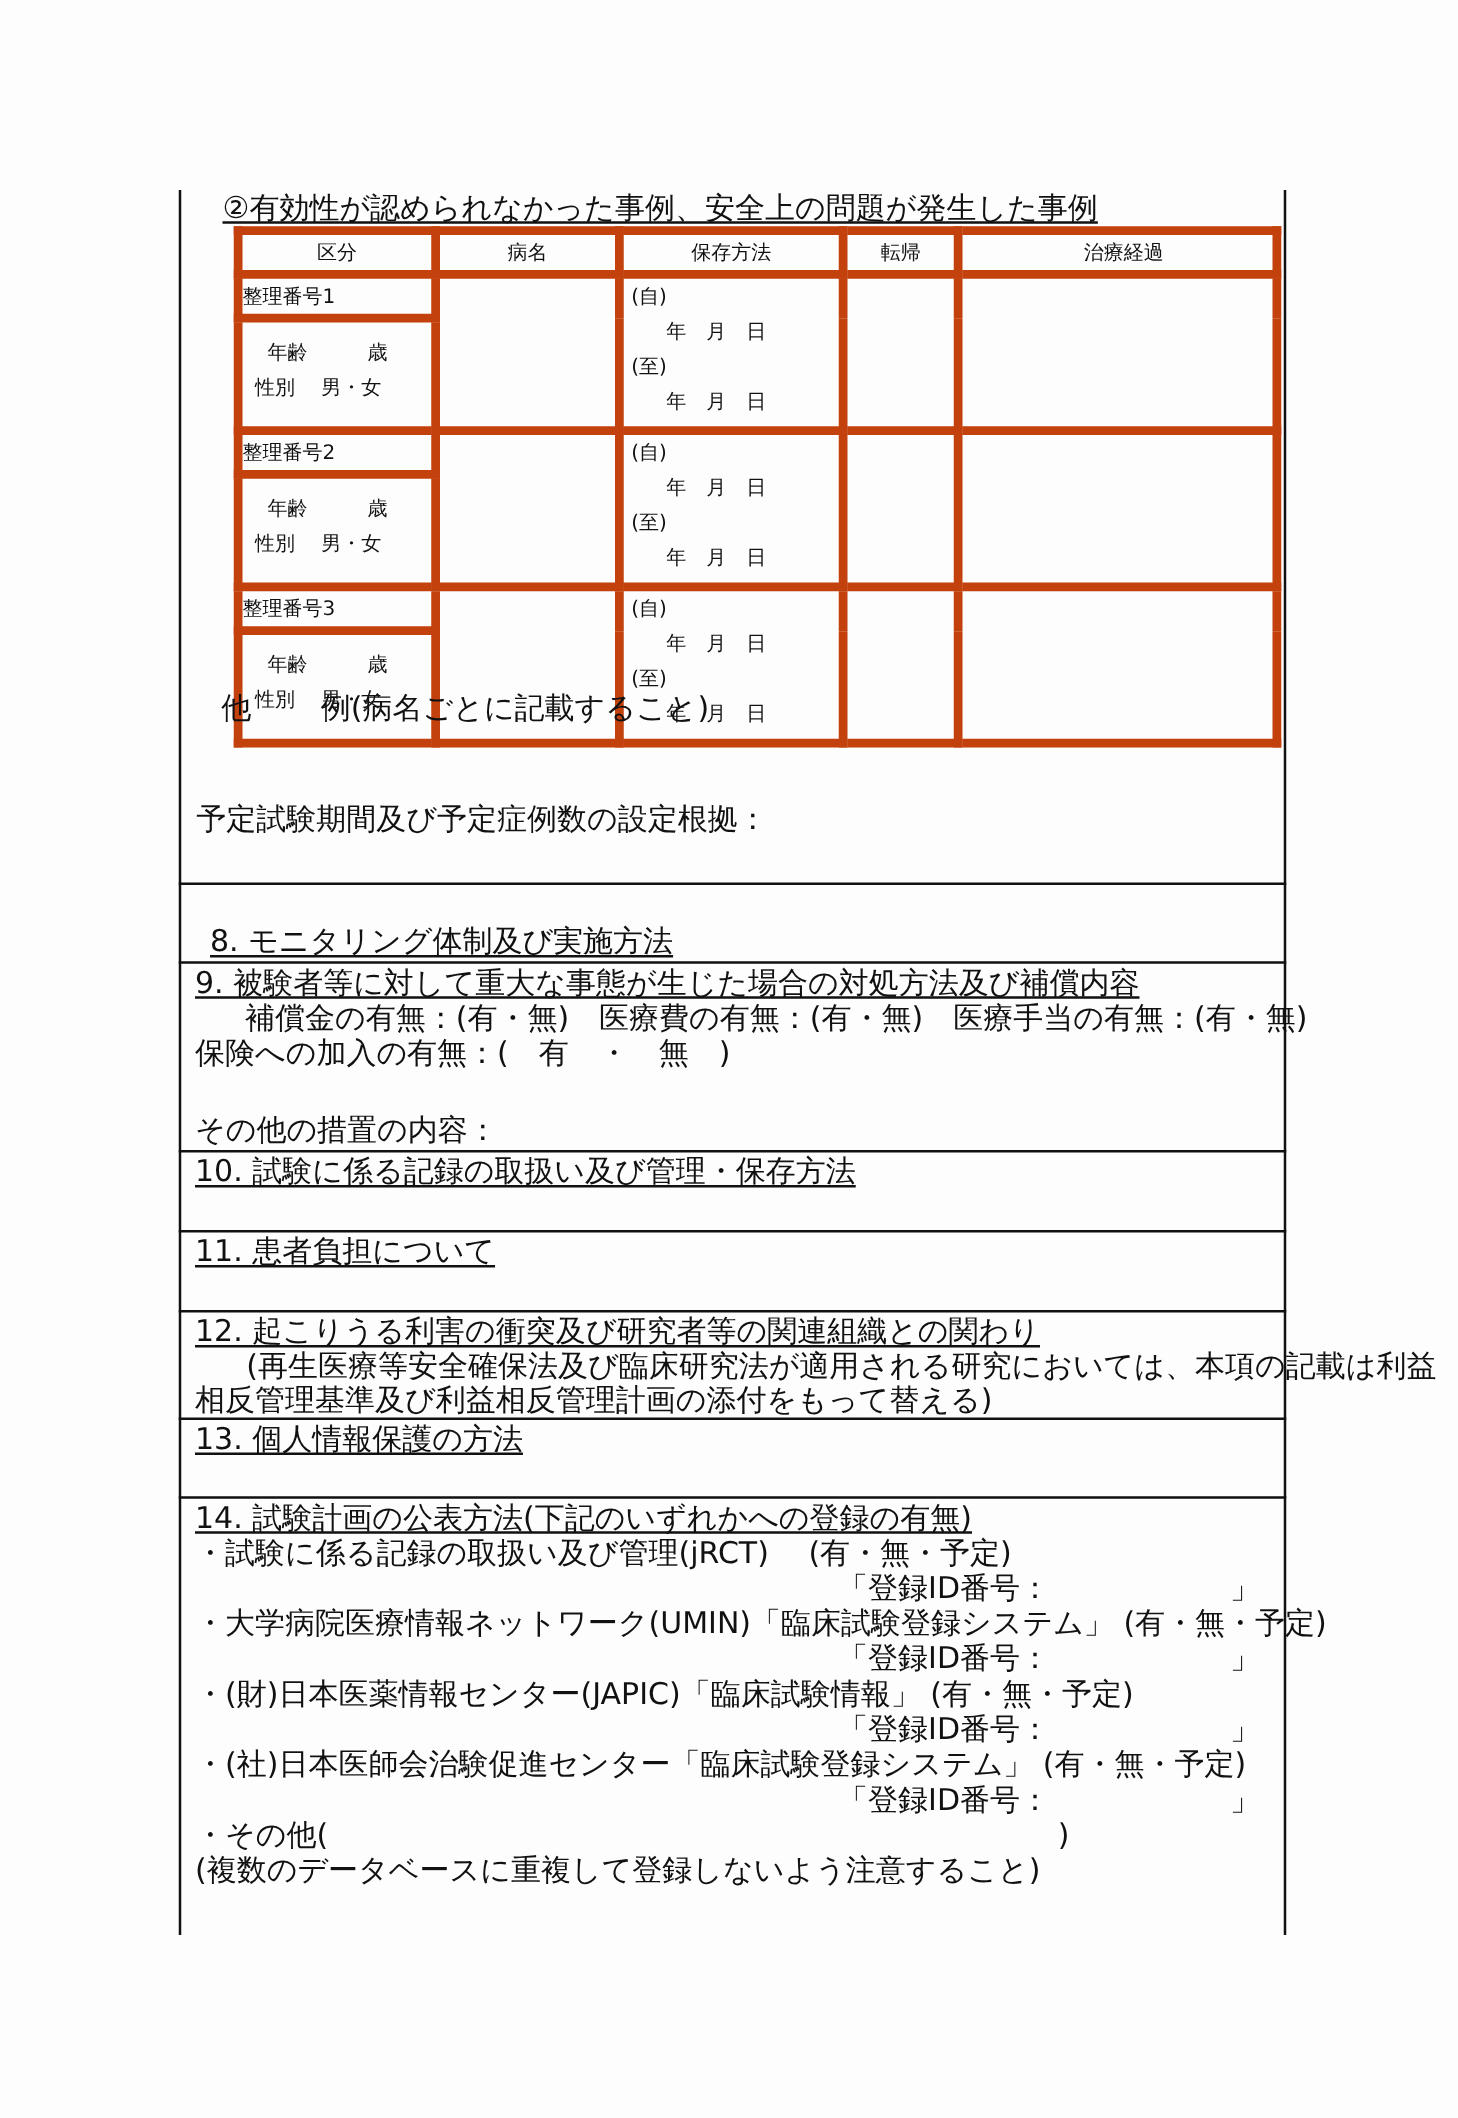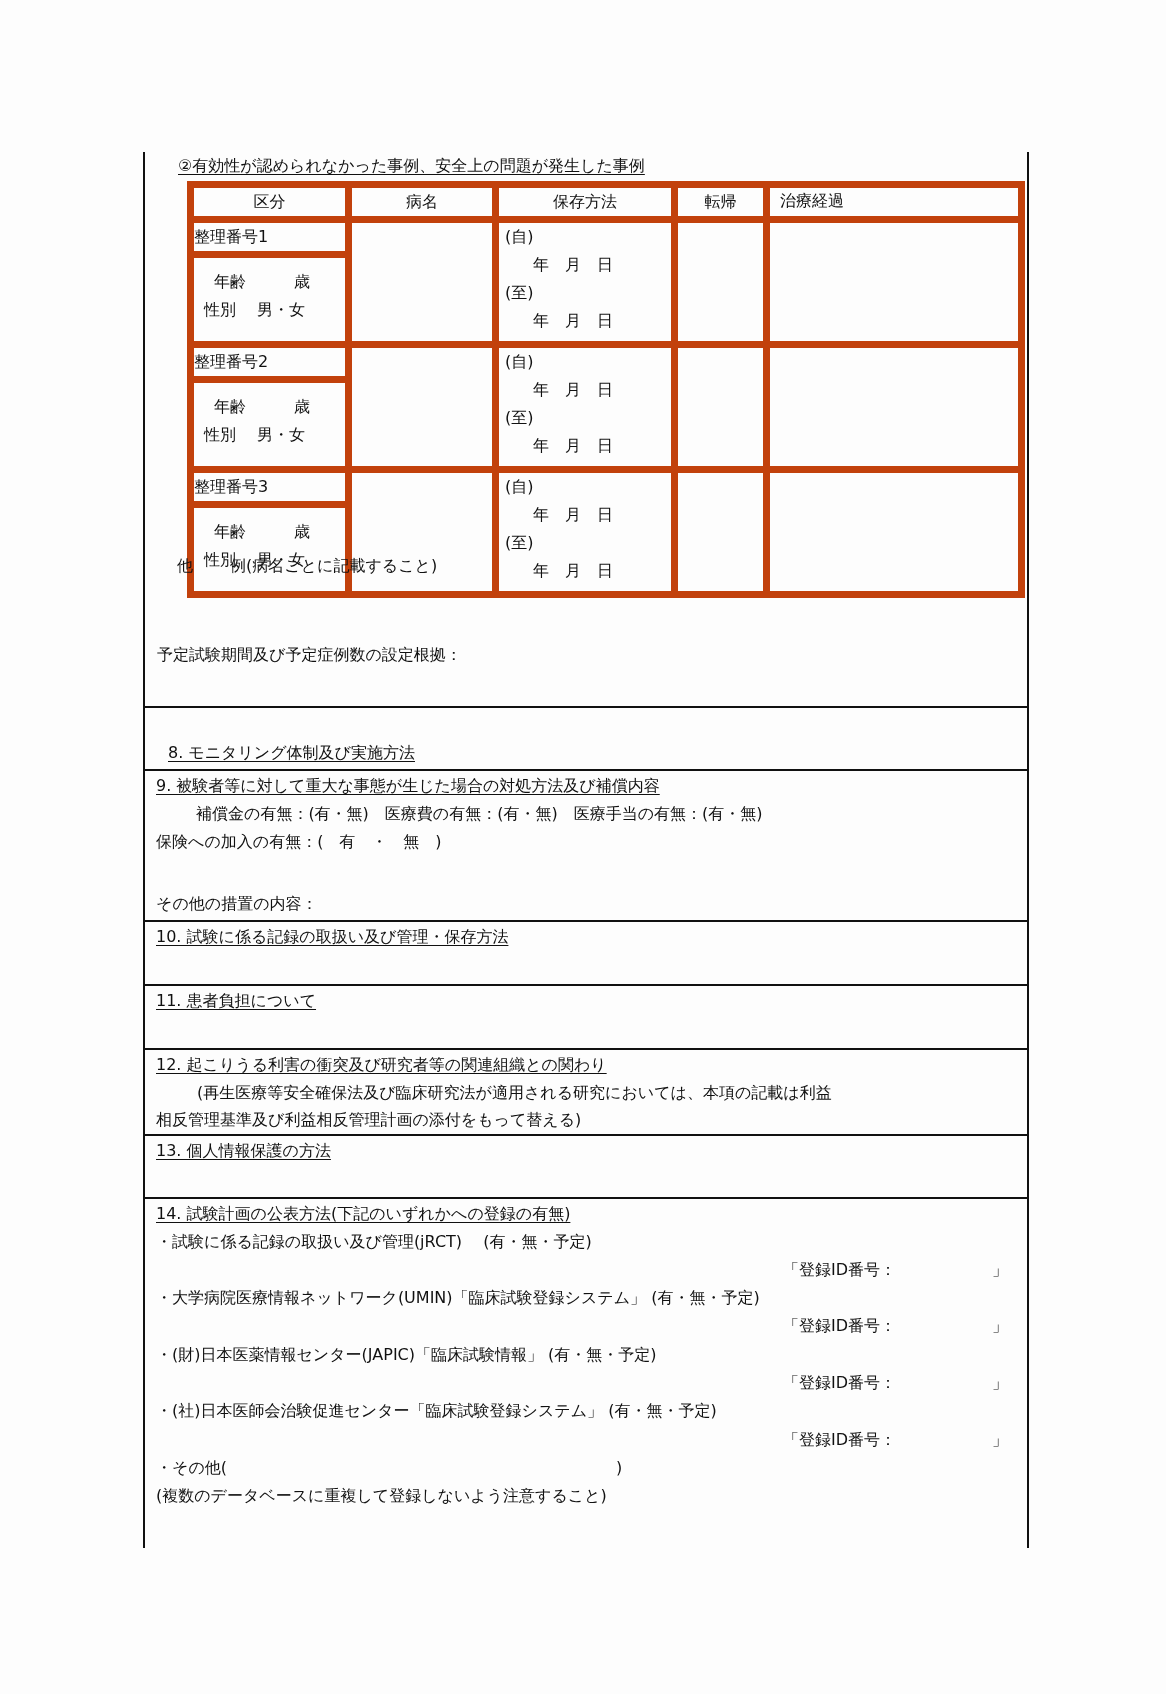"②有効性が認められなかった事例、安全上の問題が発生した事例" .t { font-size: 16px -> 24px }
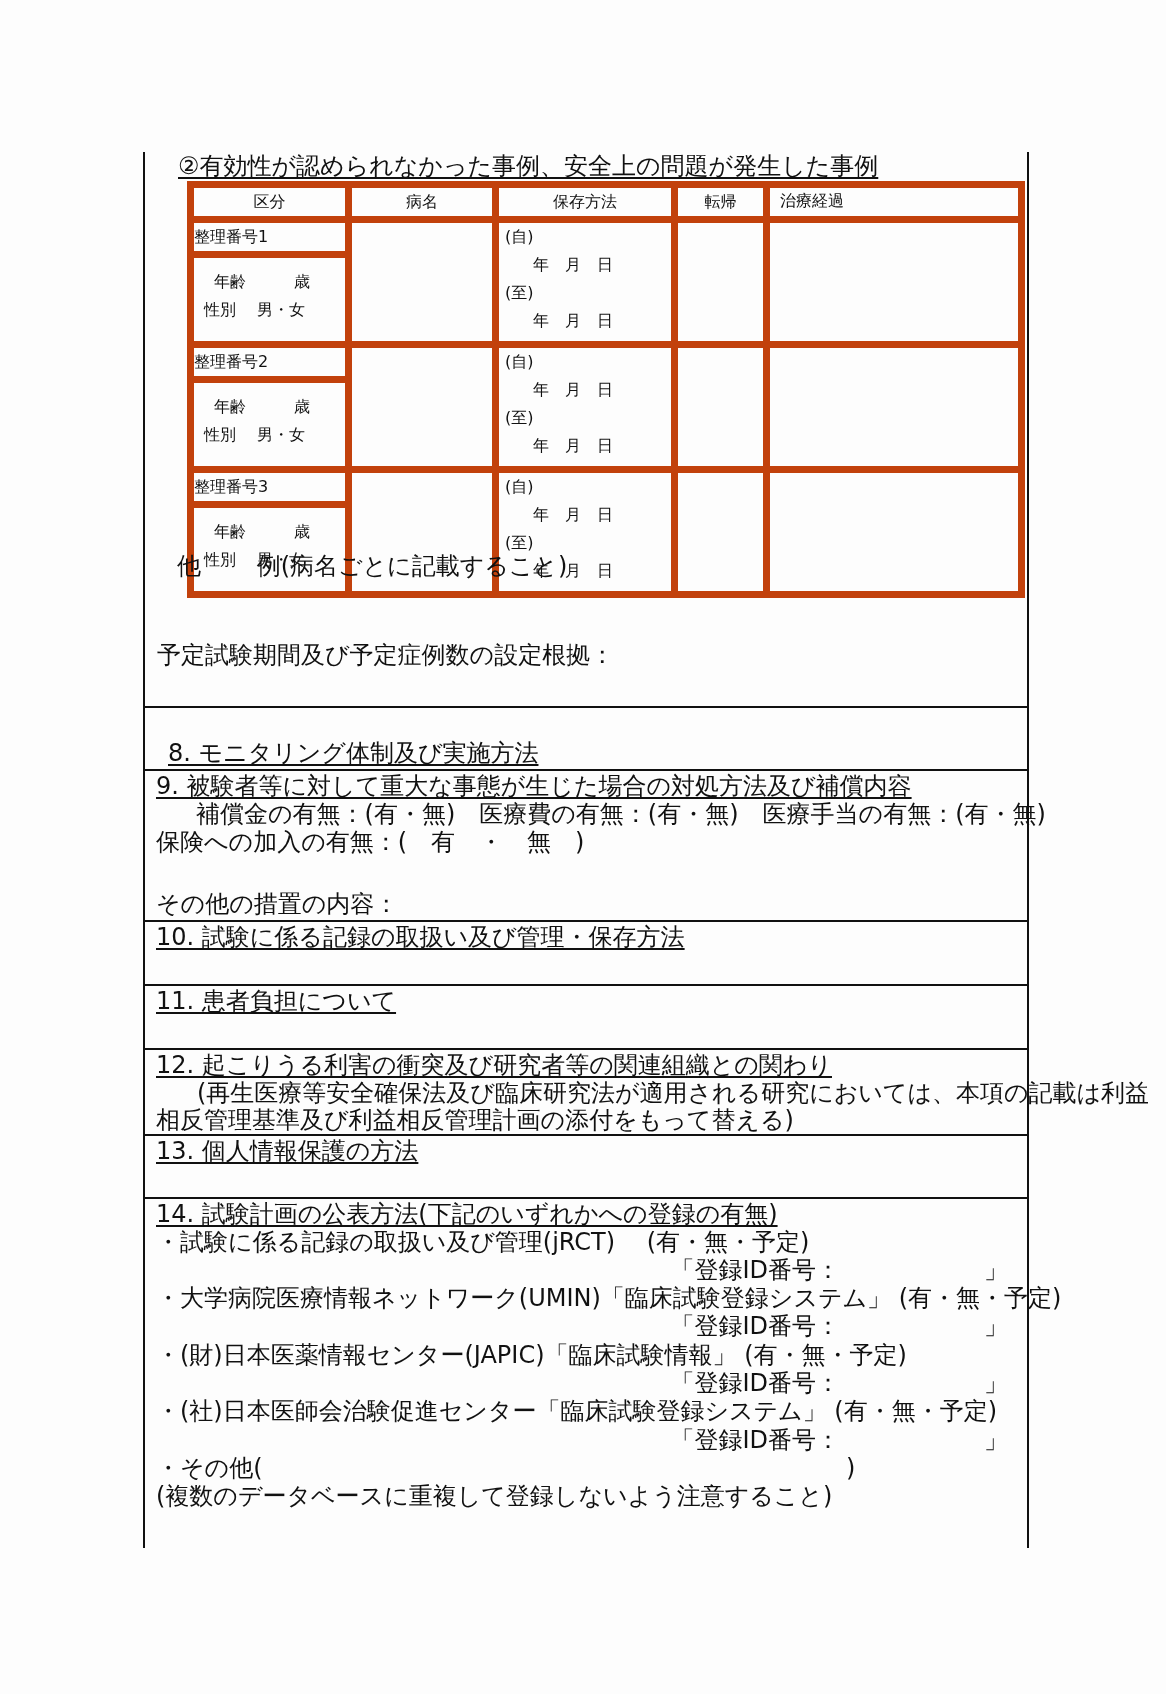"治療経過" th.c5 { font-family: Liberation Mono, monospace -> none; text-align: left -> center }
